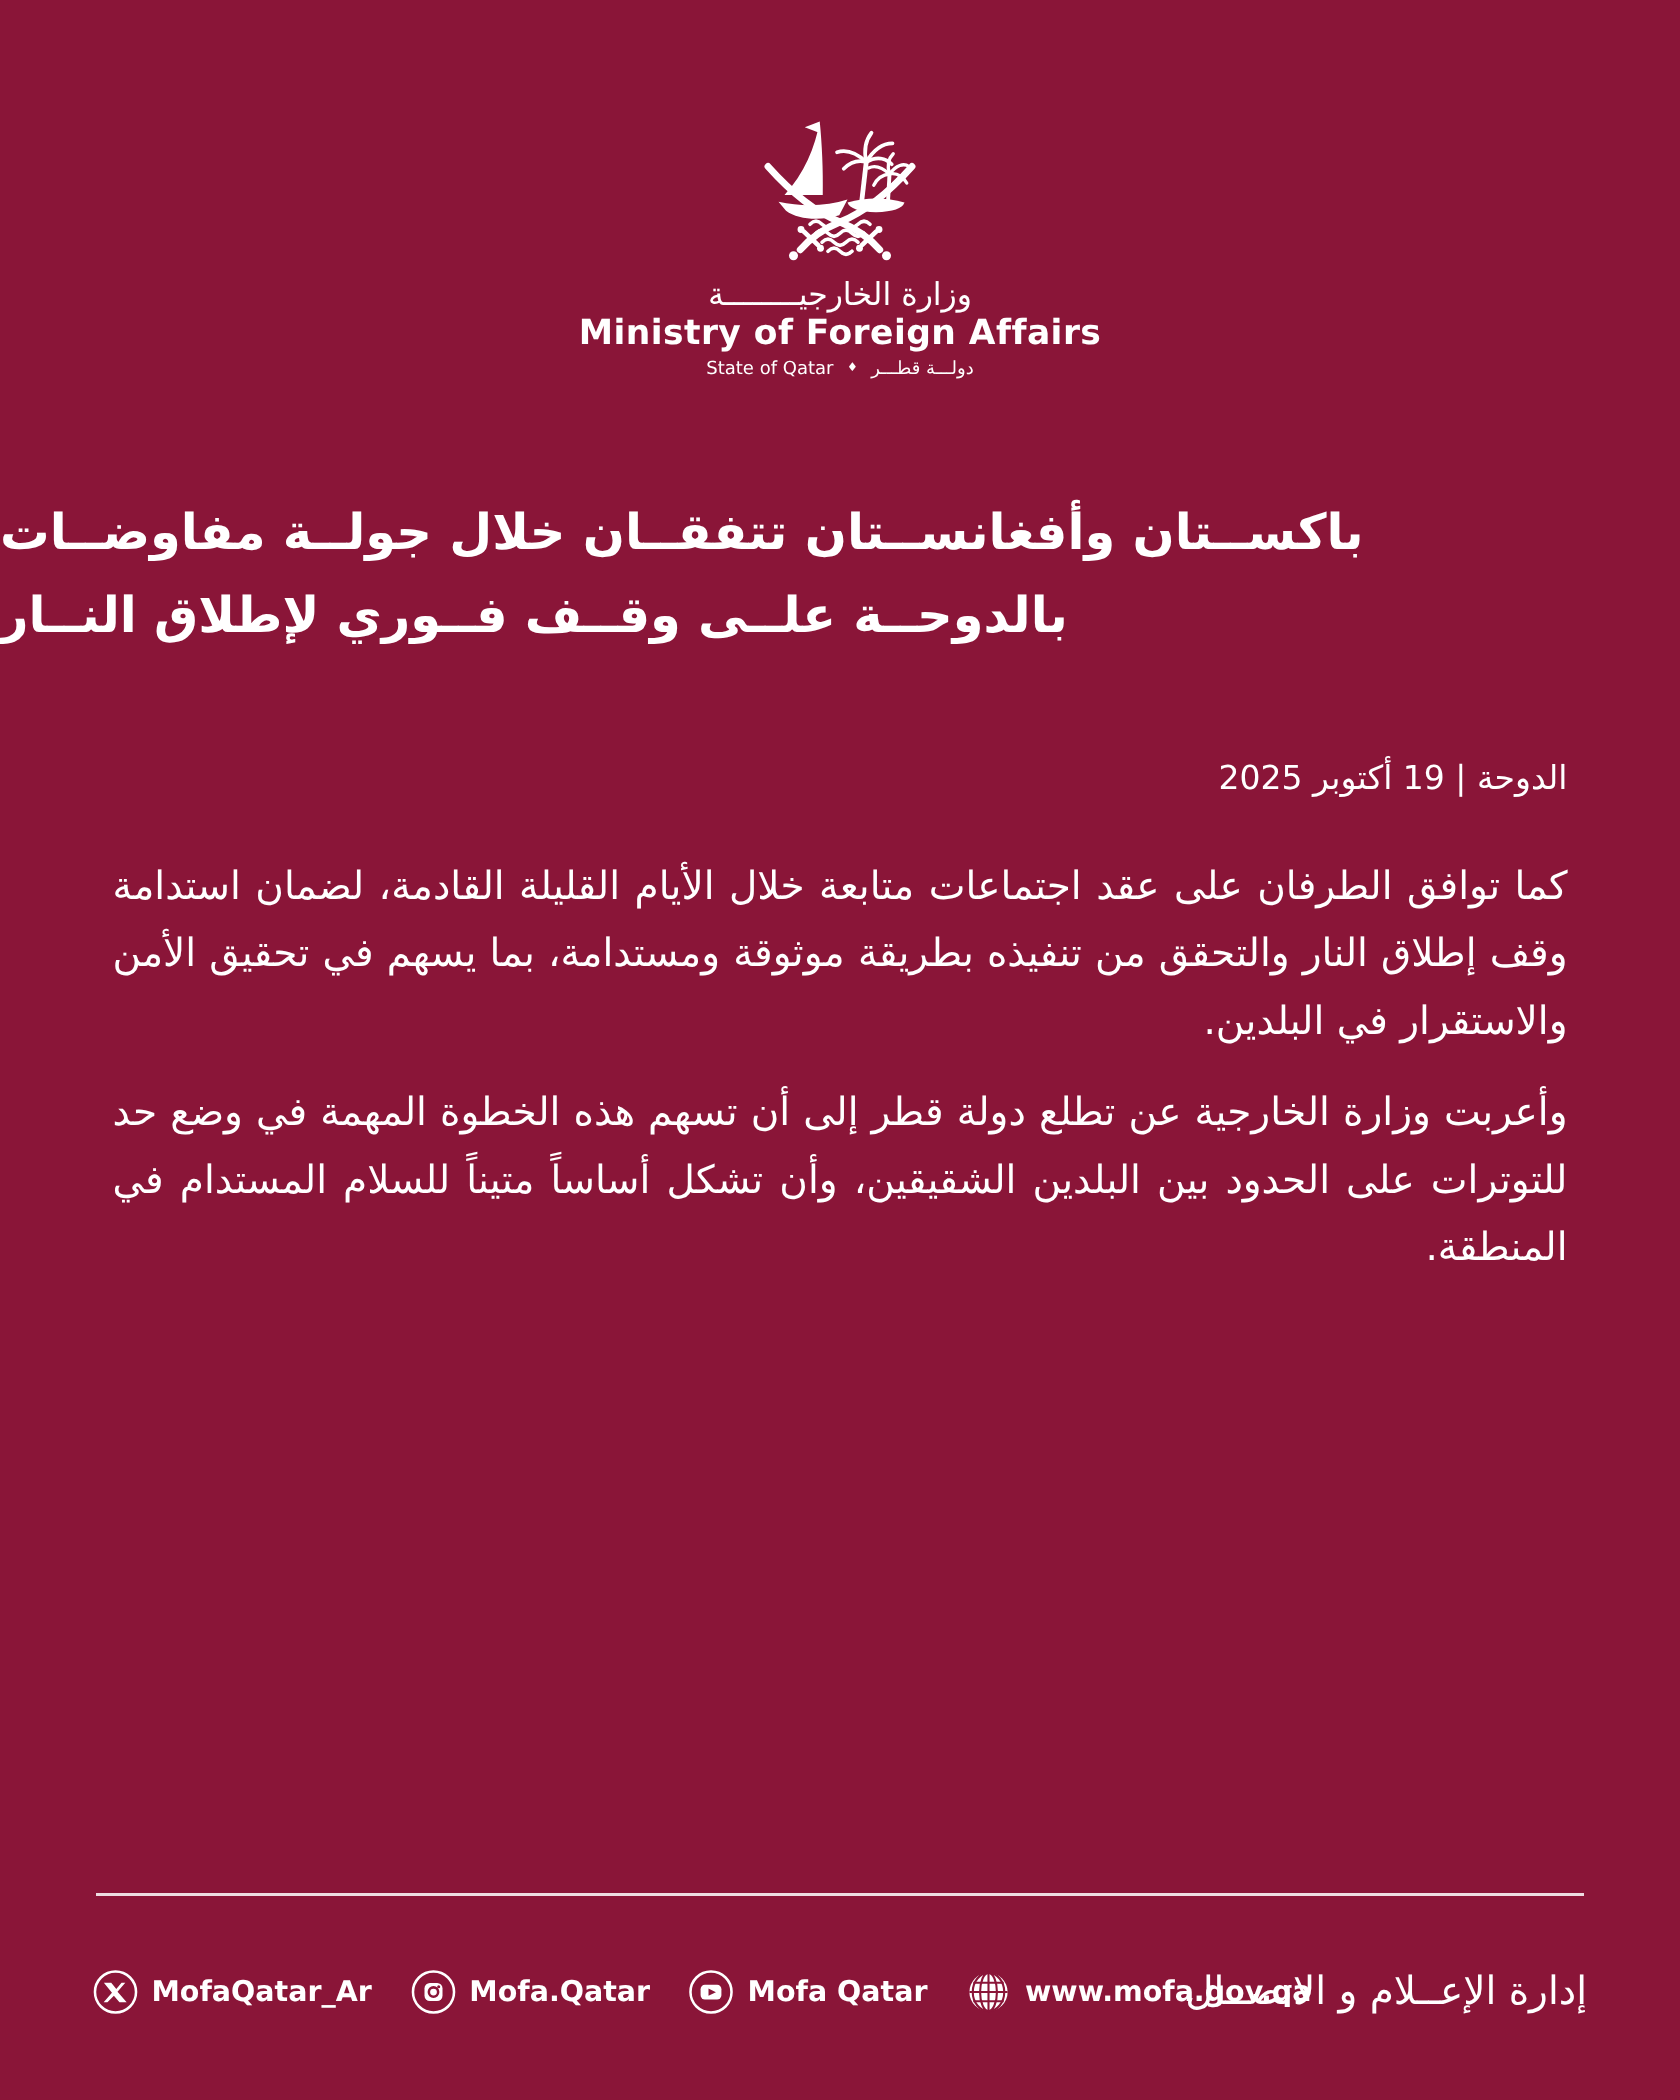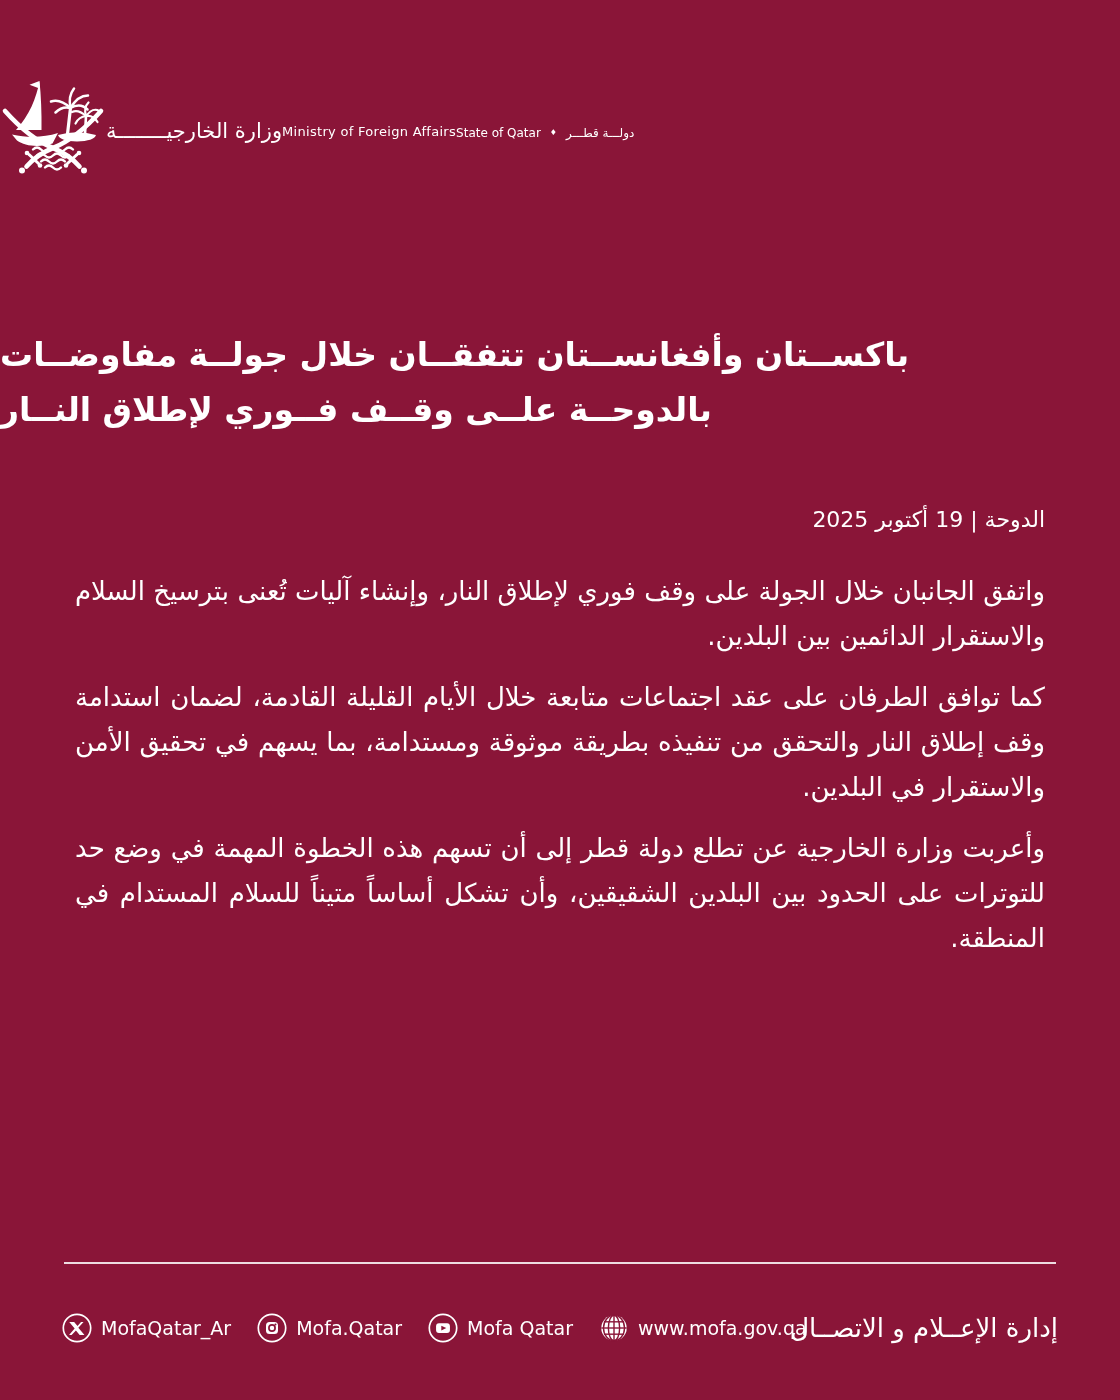"وزارة الخارجيــــــــة" .logo-block { flex-direction: row -> column }
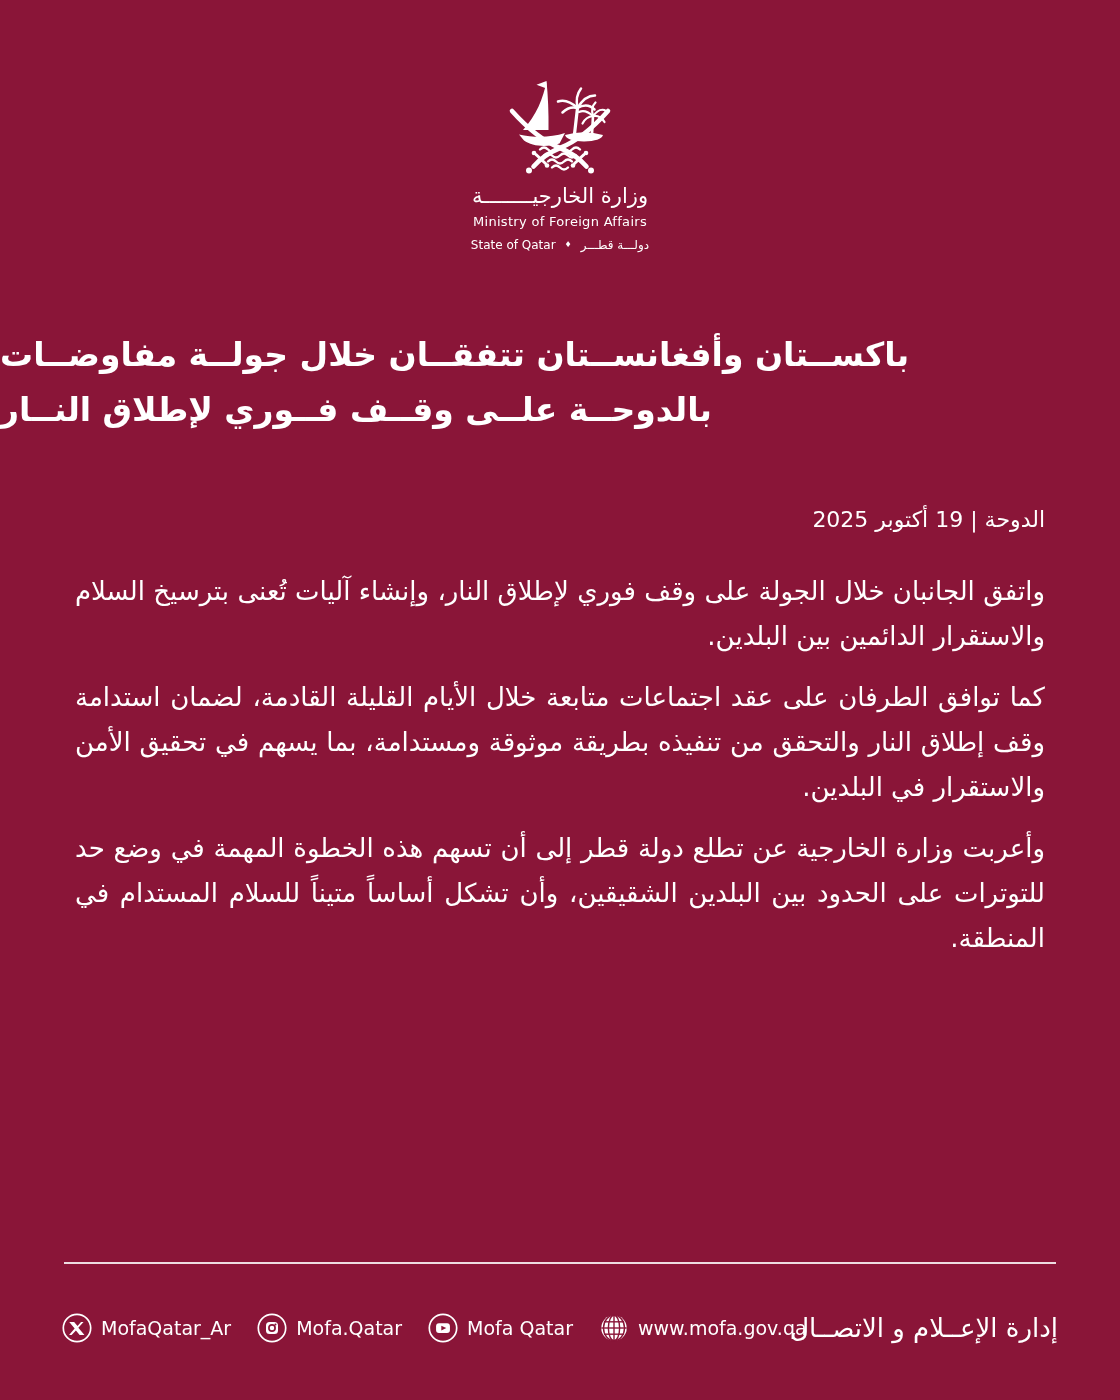"Ministry of Foreign Affairs" .ministry-en { font-size: 13px -> 23px; font-weight: none -> bold }
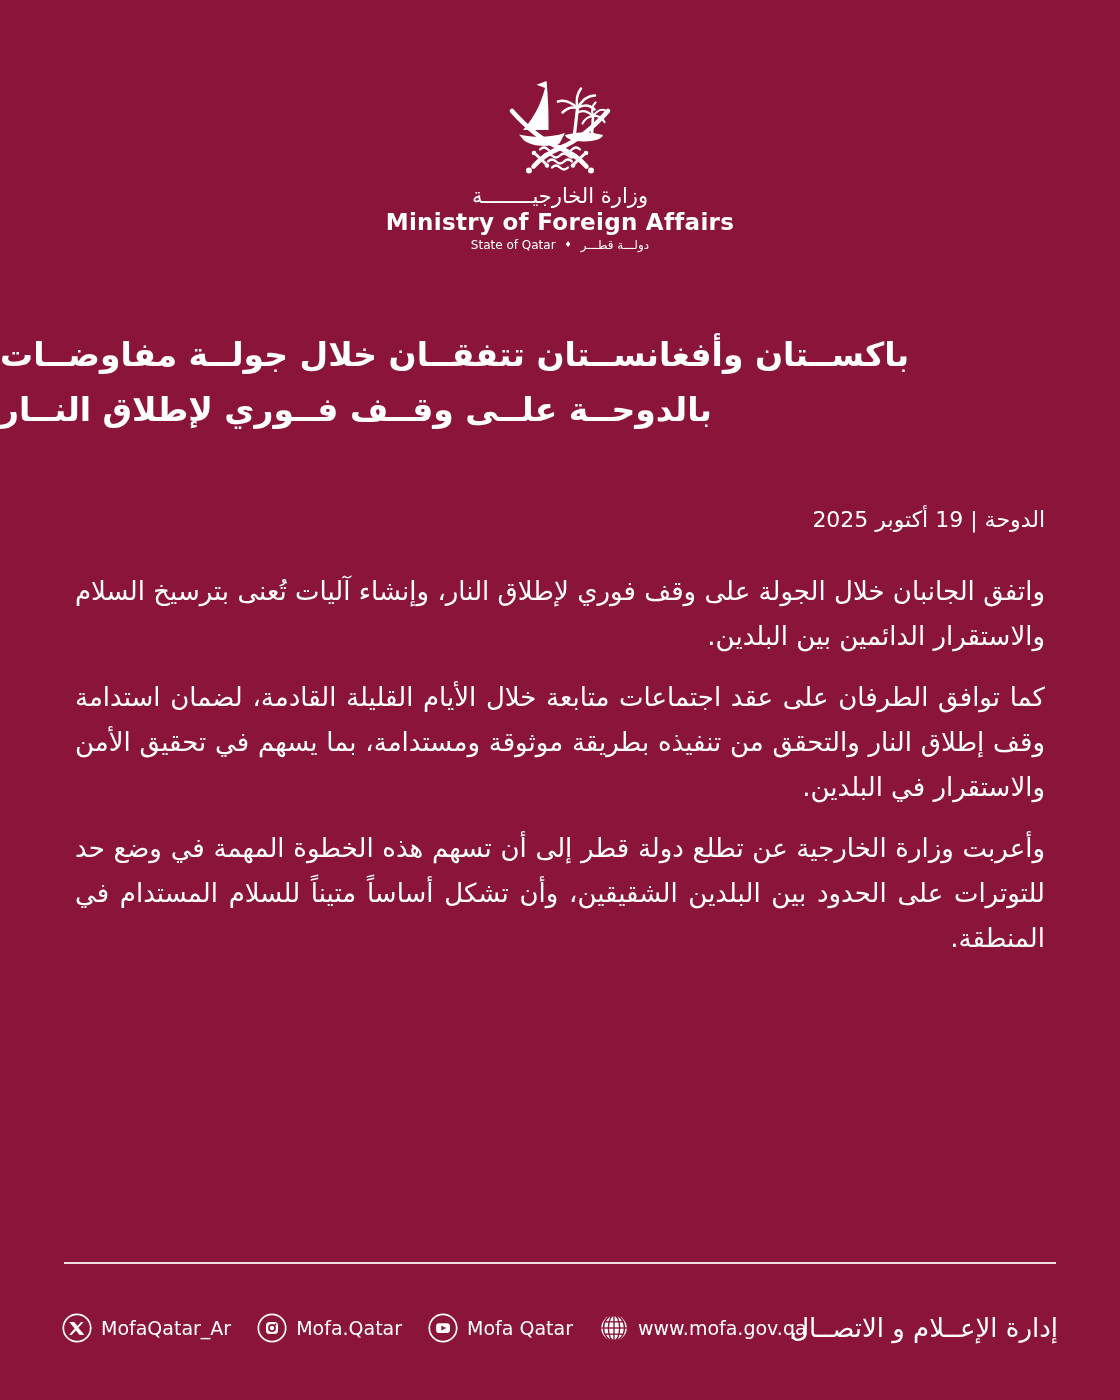"واتفق الجانبان خلال الجولة على" p { html: <p>واتفق الجانبان خلال الجولة على وقف فوري لإطلاق النار، وإنشاء آليات تُعنى بترسيخ السلام والاستقرار الدائمين بين البلدين.</p> -> none }
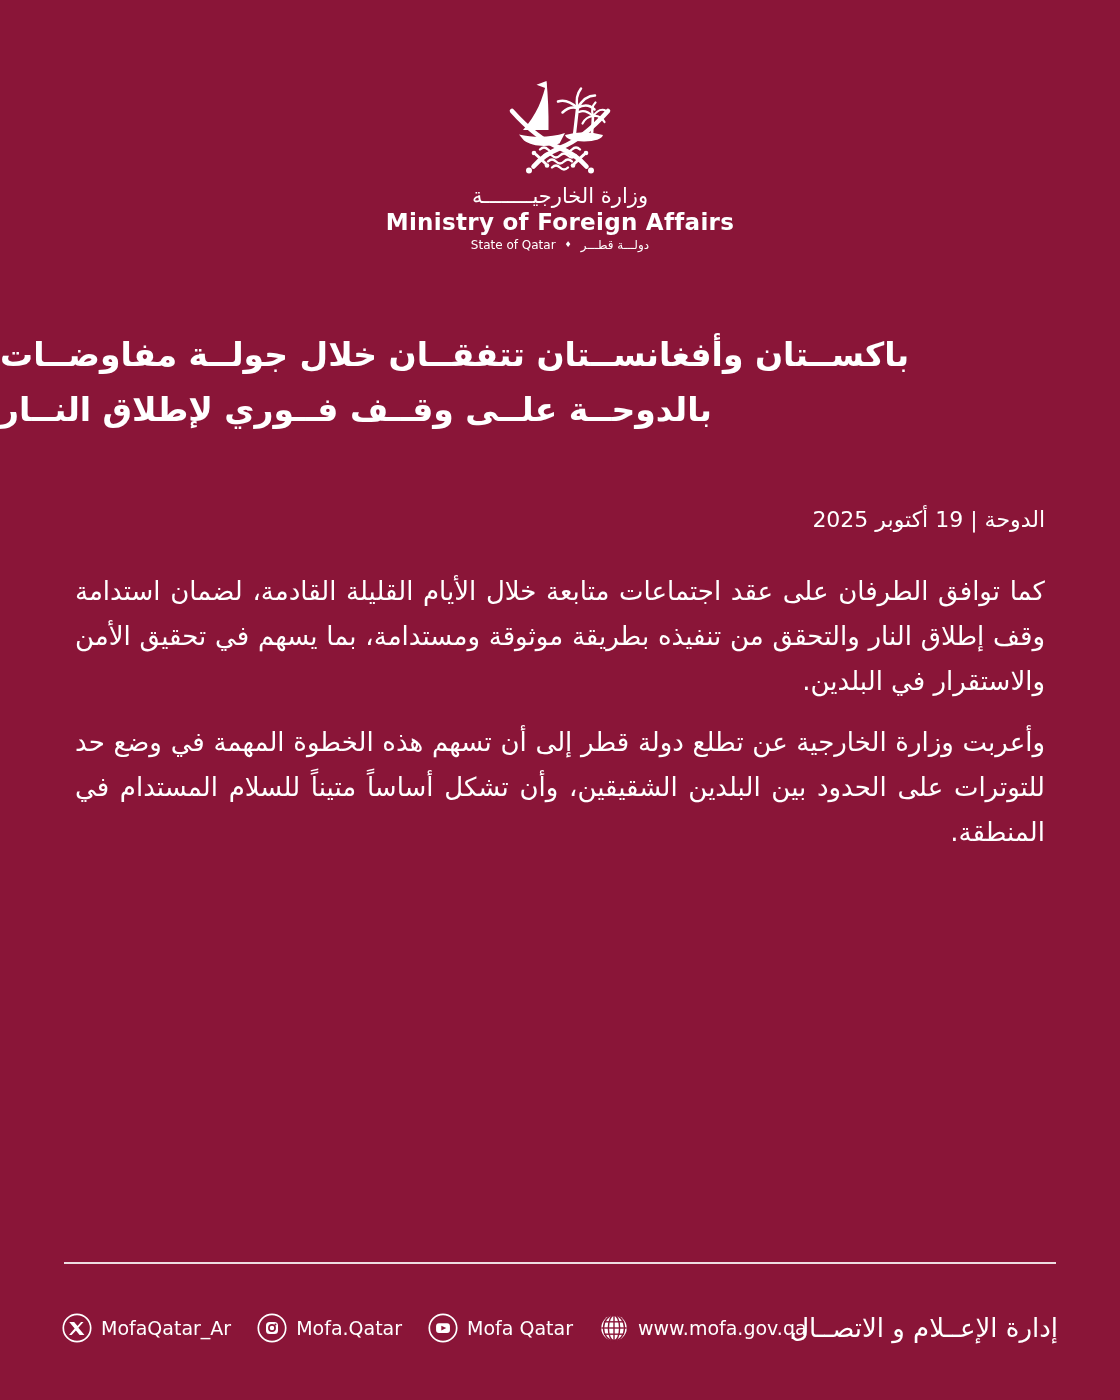"MofaQatar_Ar" .social-item { font-weight: none -> bold }
